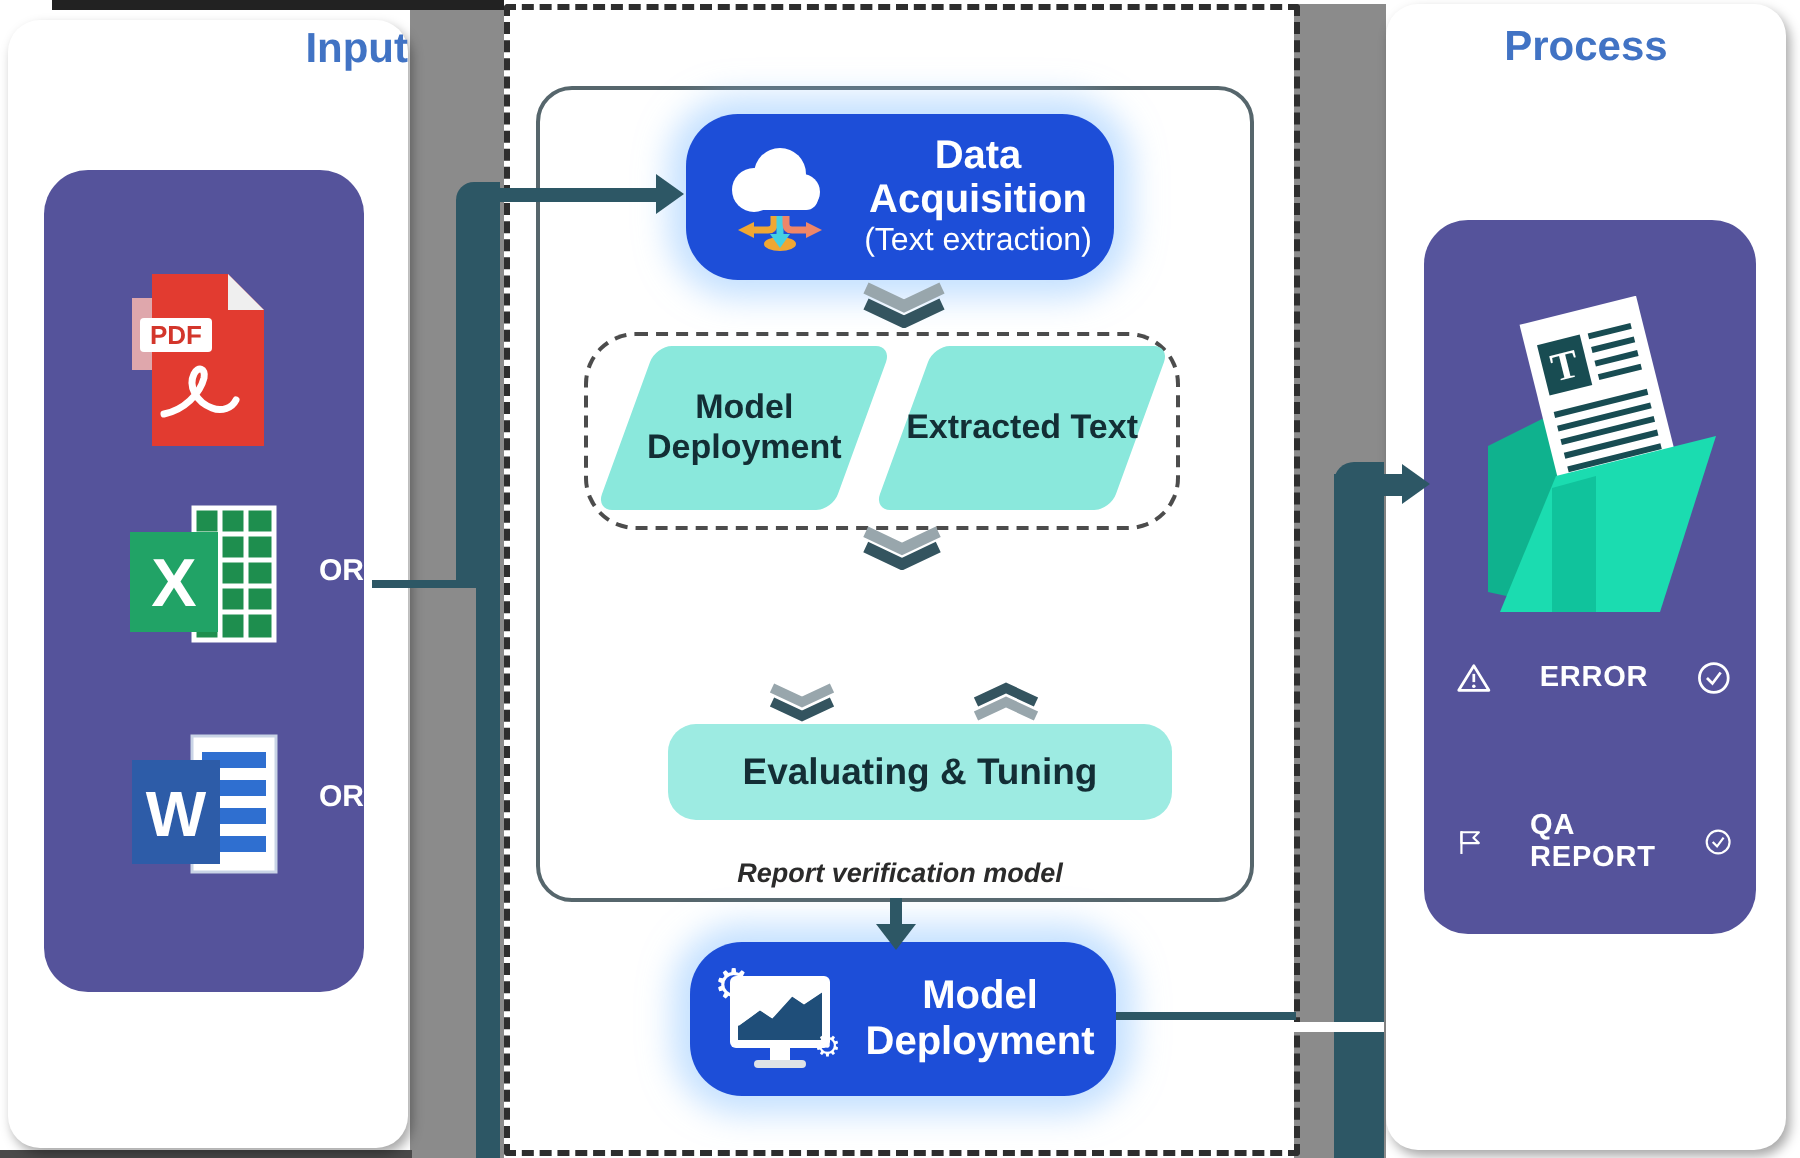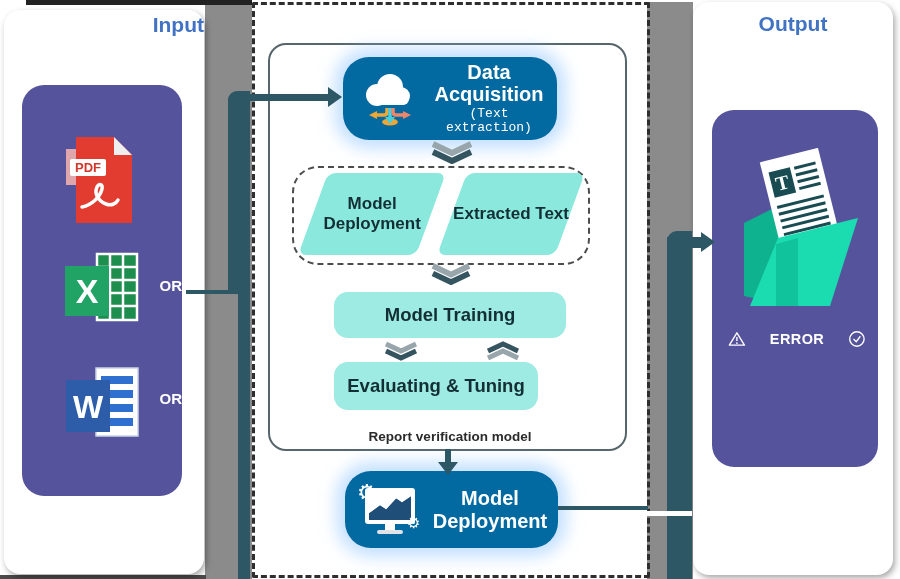"Output" div.abs { text: Output -> Process }
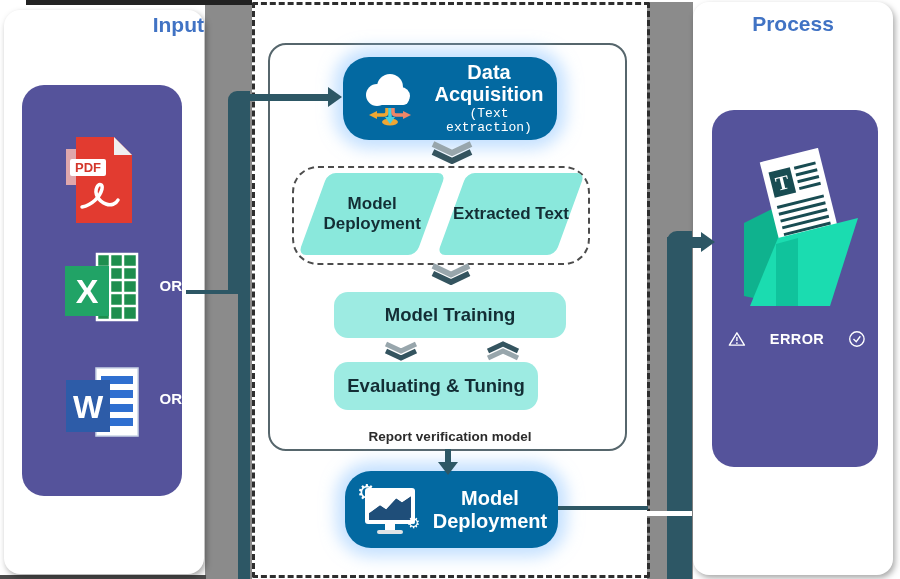"Data Acquisition" .blue-block { background: #0369a1 -> #1d4ed8 }
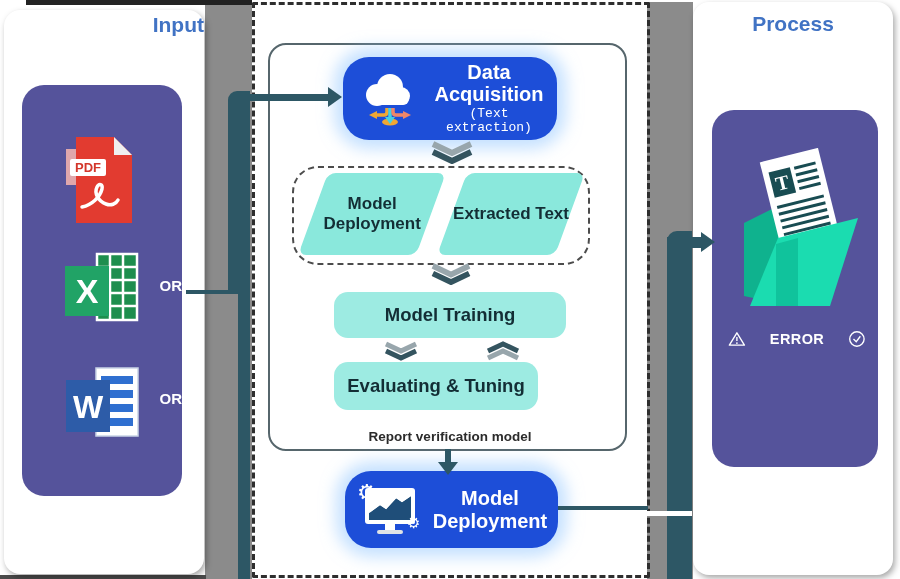"(Text extraction)" .blue-block .t2 { font-family: Liberation Mono, monospace -> none; font-size: 13px -> 16px }
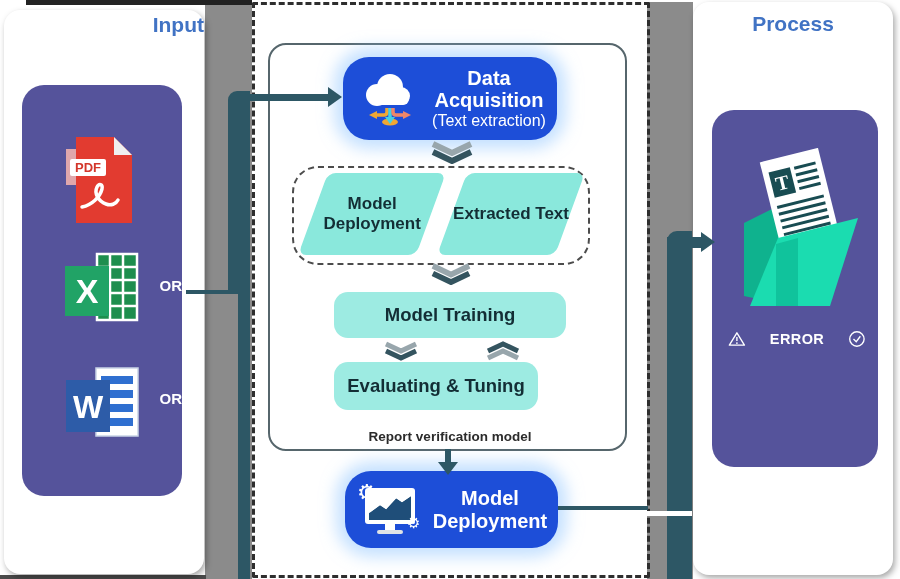"Model Training" div.abs { html: <div> <span>Model Training</span> </div> -> none }
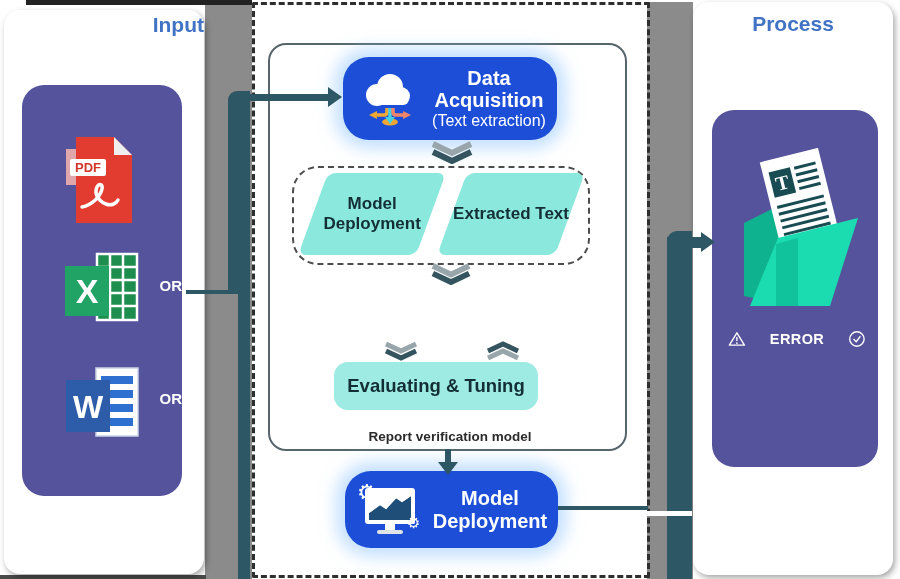"Evaluating & Tuning" div.abs { width: 204px -> 252px }
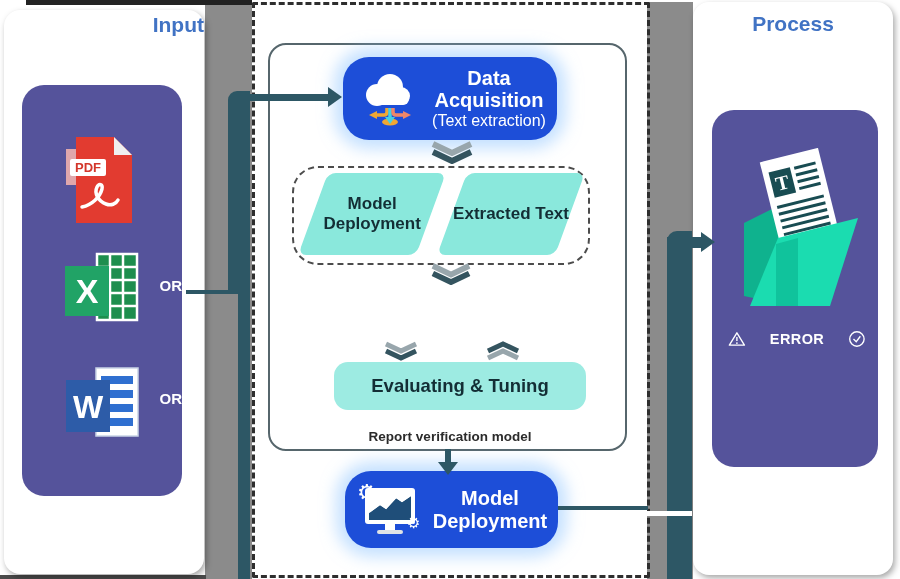"QA REPORT" div.abs { html: none -> <div> <svg> <line></line> <polygon></polygon> </svg> <span>QA REPORT</span> <svg> <circle></circle> <polyline></polyline> </svg> </div> }
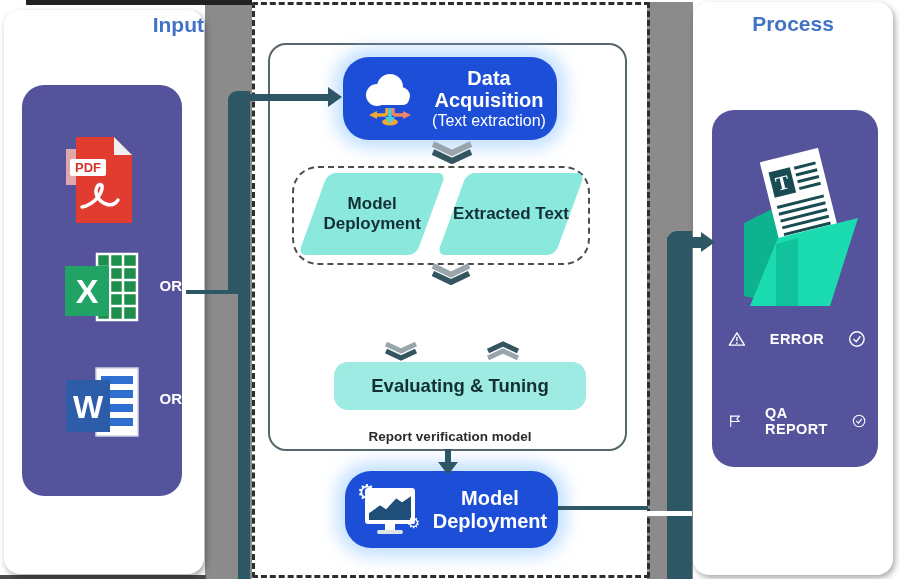"Report verification model" .note { font-style: none -> italic }
